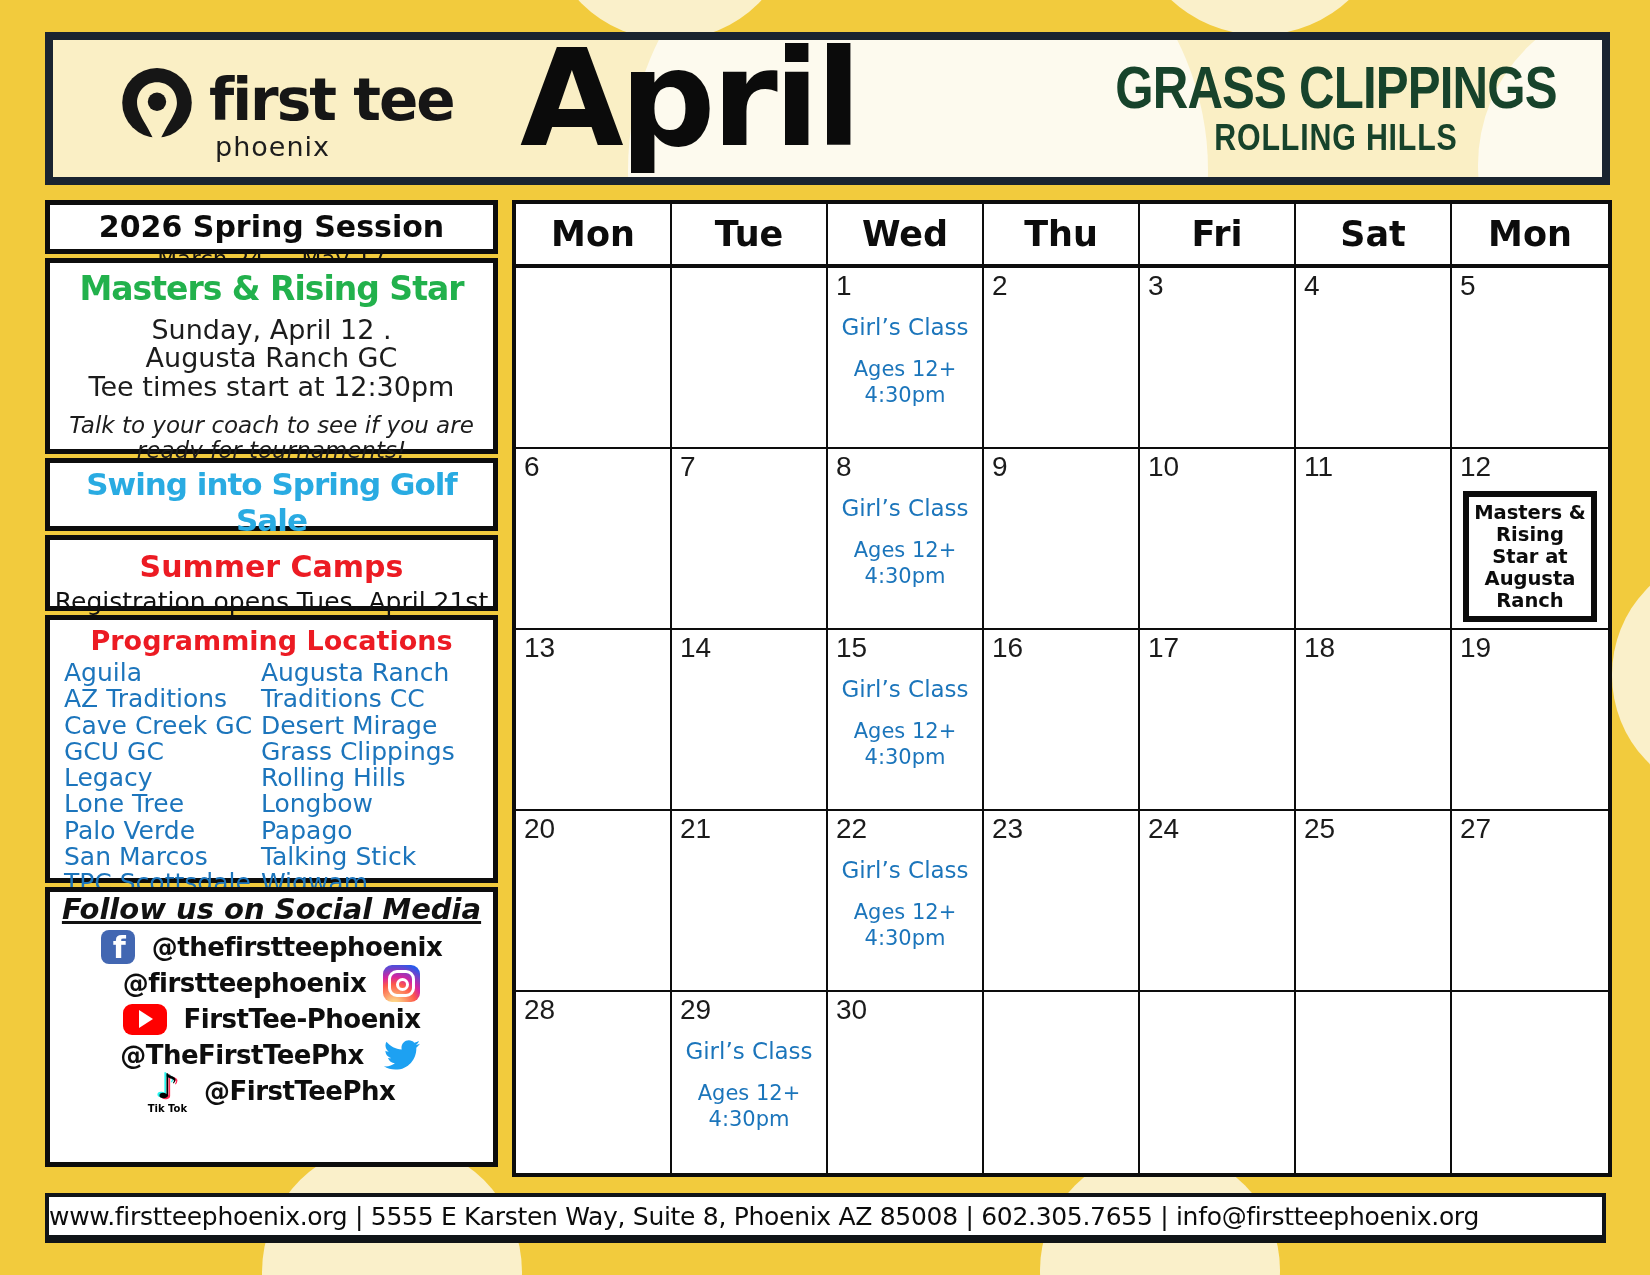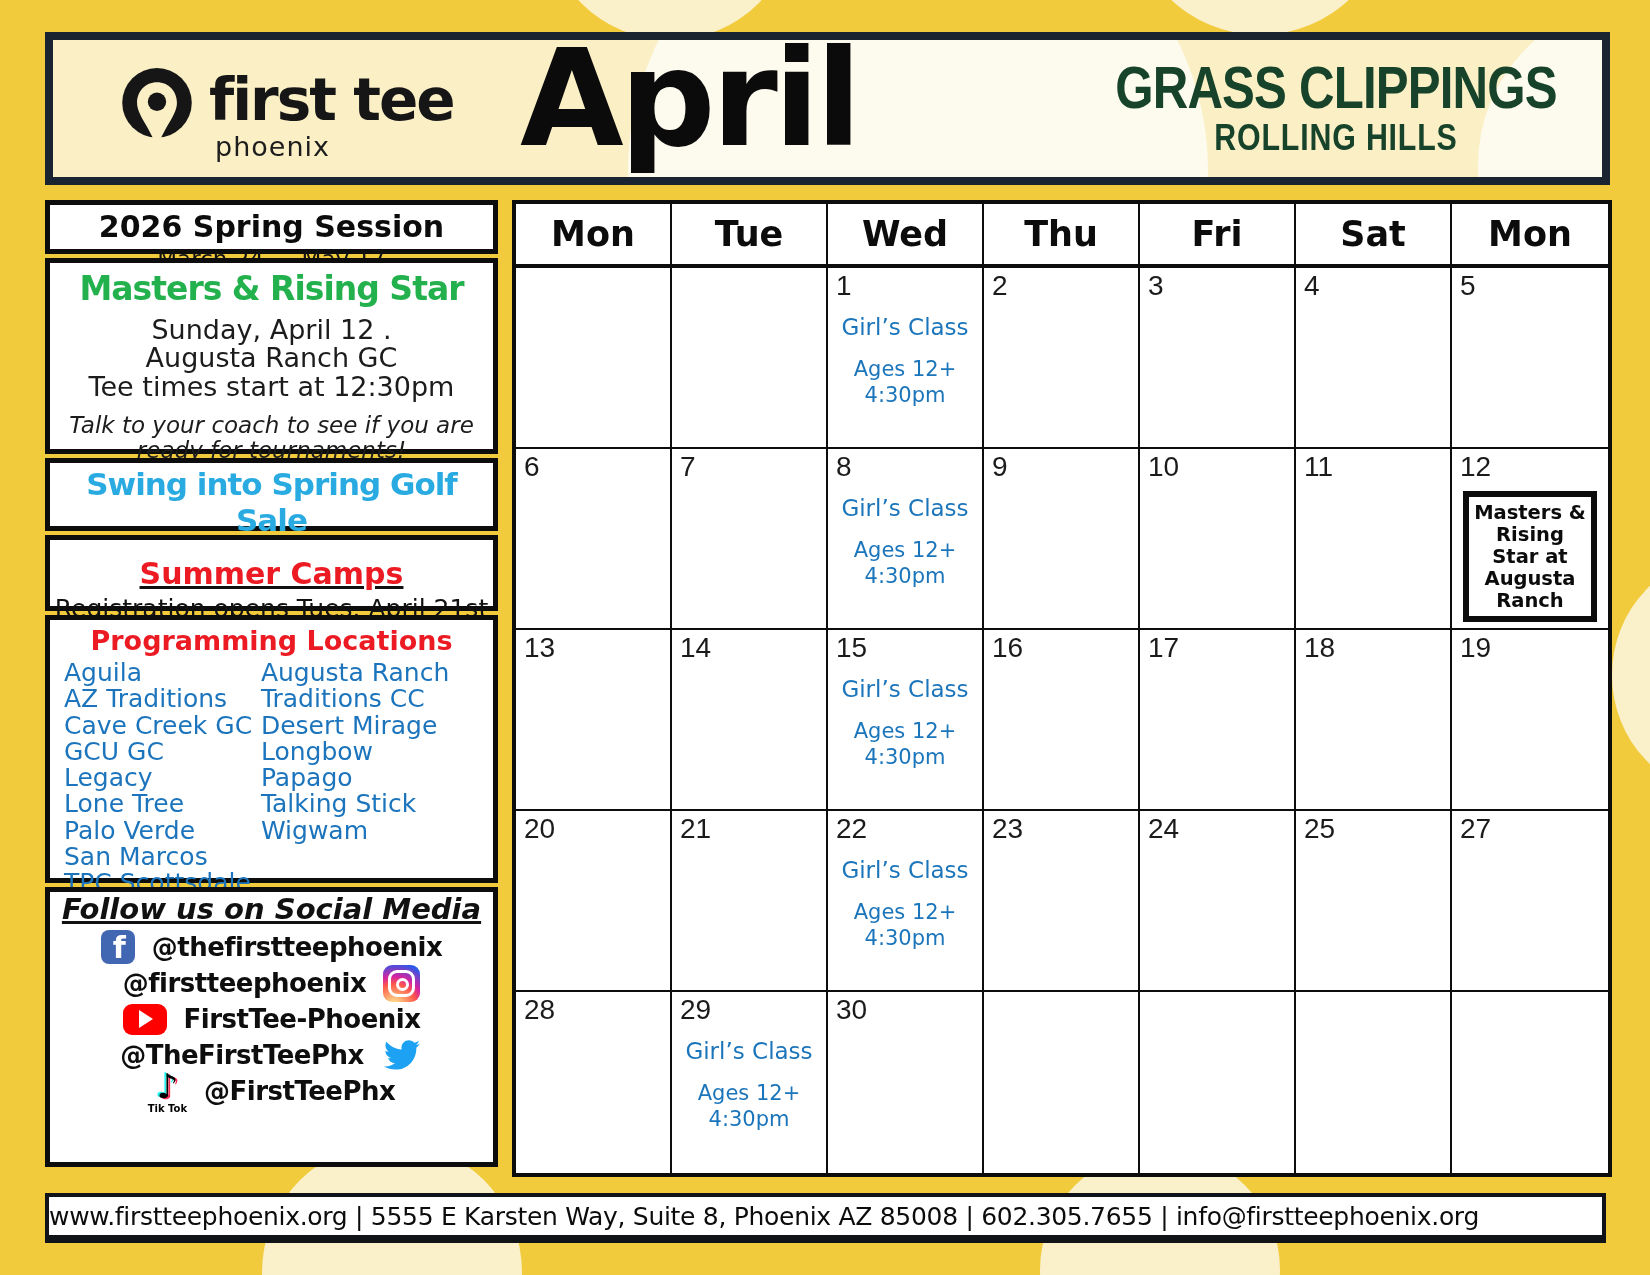"Summer Camps" .bx-camps { padding-top: 16px -> 9px; text-decoration: underline -> none }
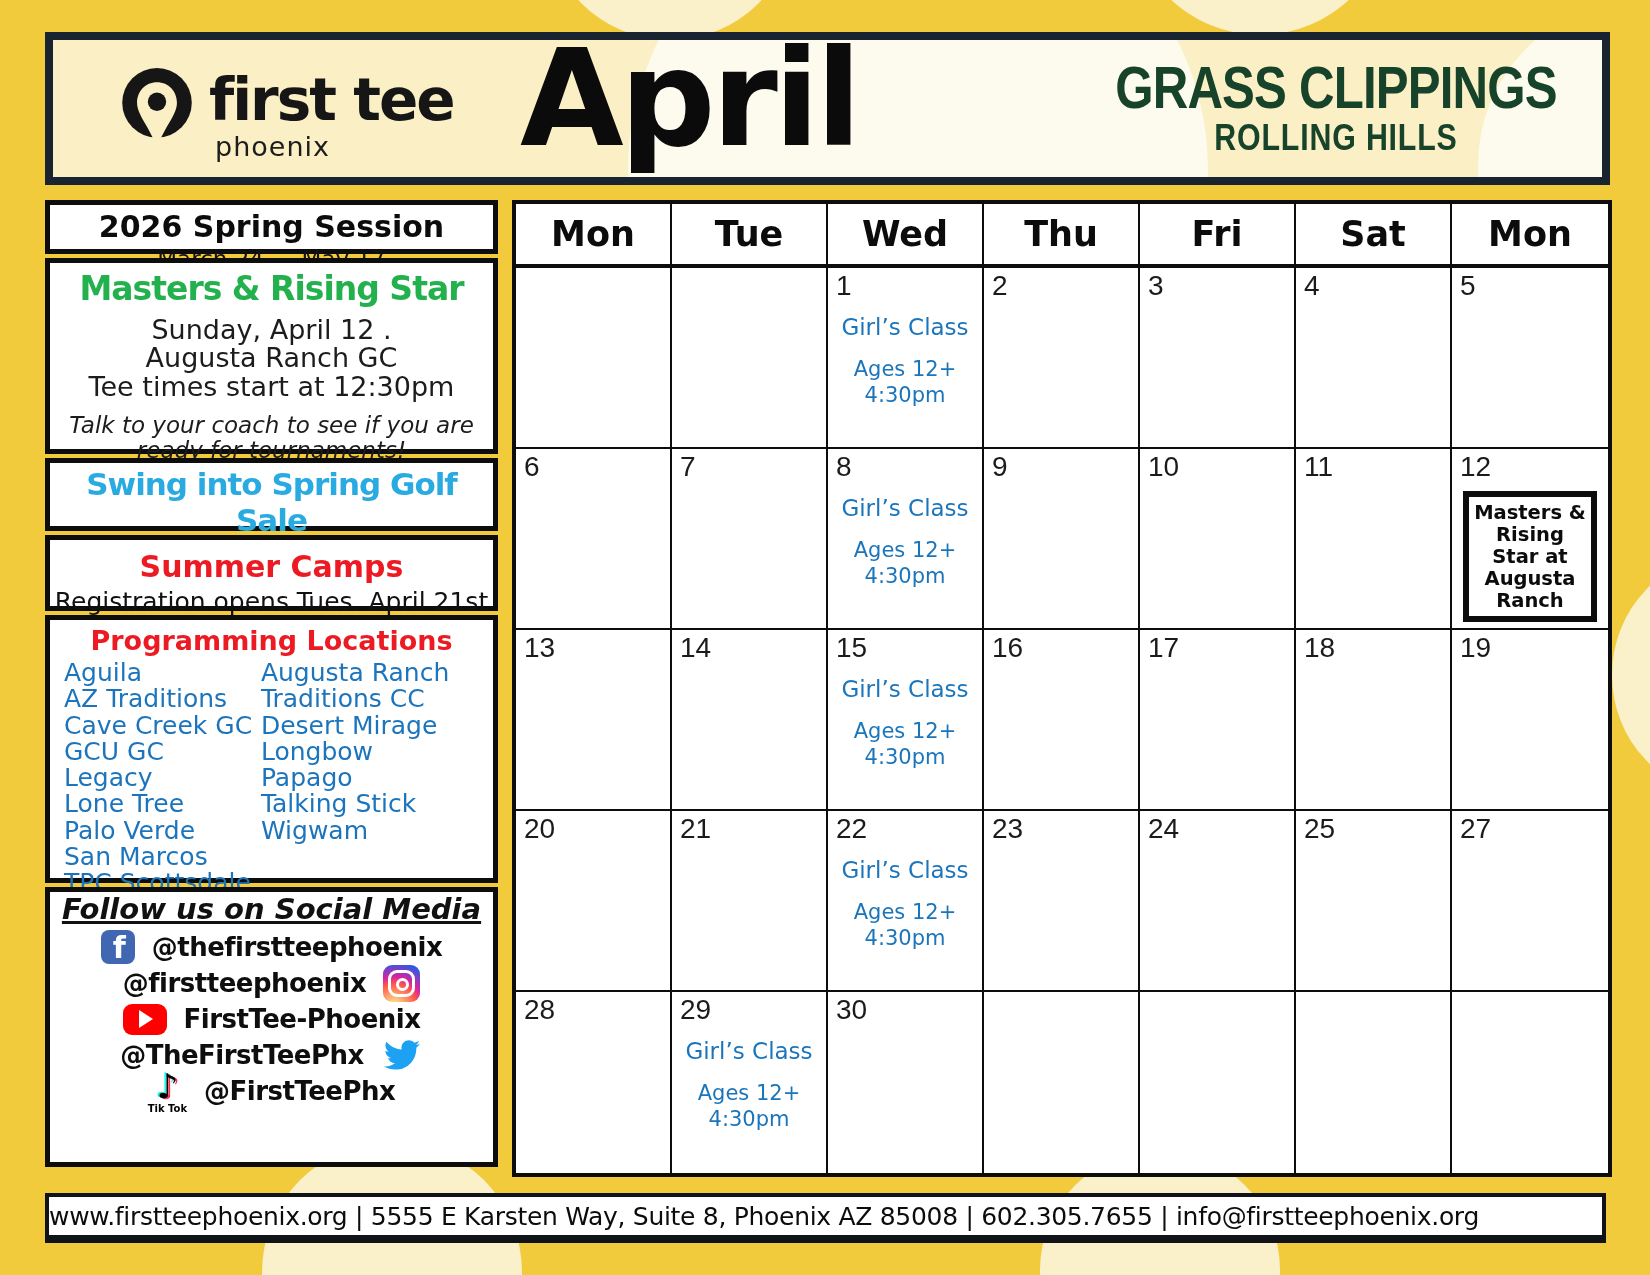"Grass Clippings Rolling Hills" div { html: none -> <div>Grass Clippings Rolling Hills</div> }
